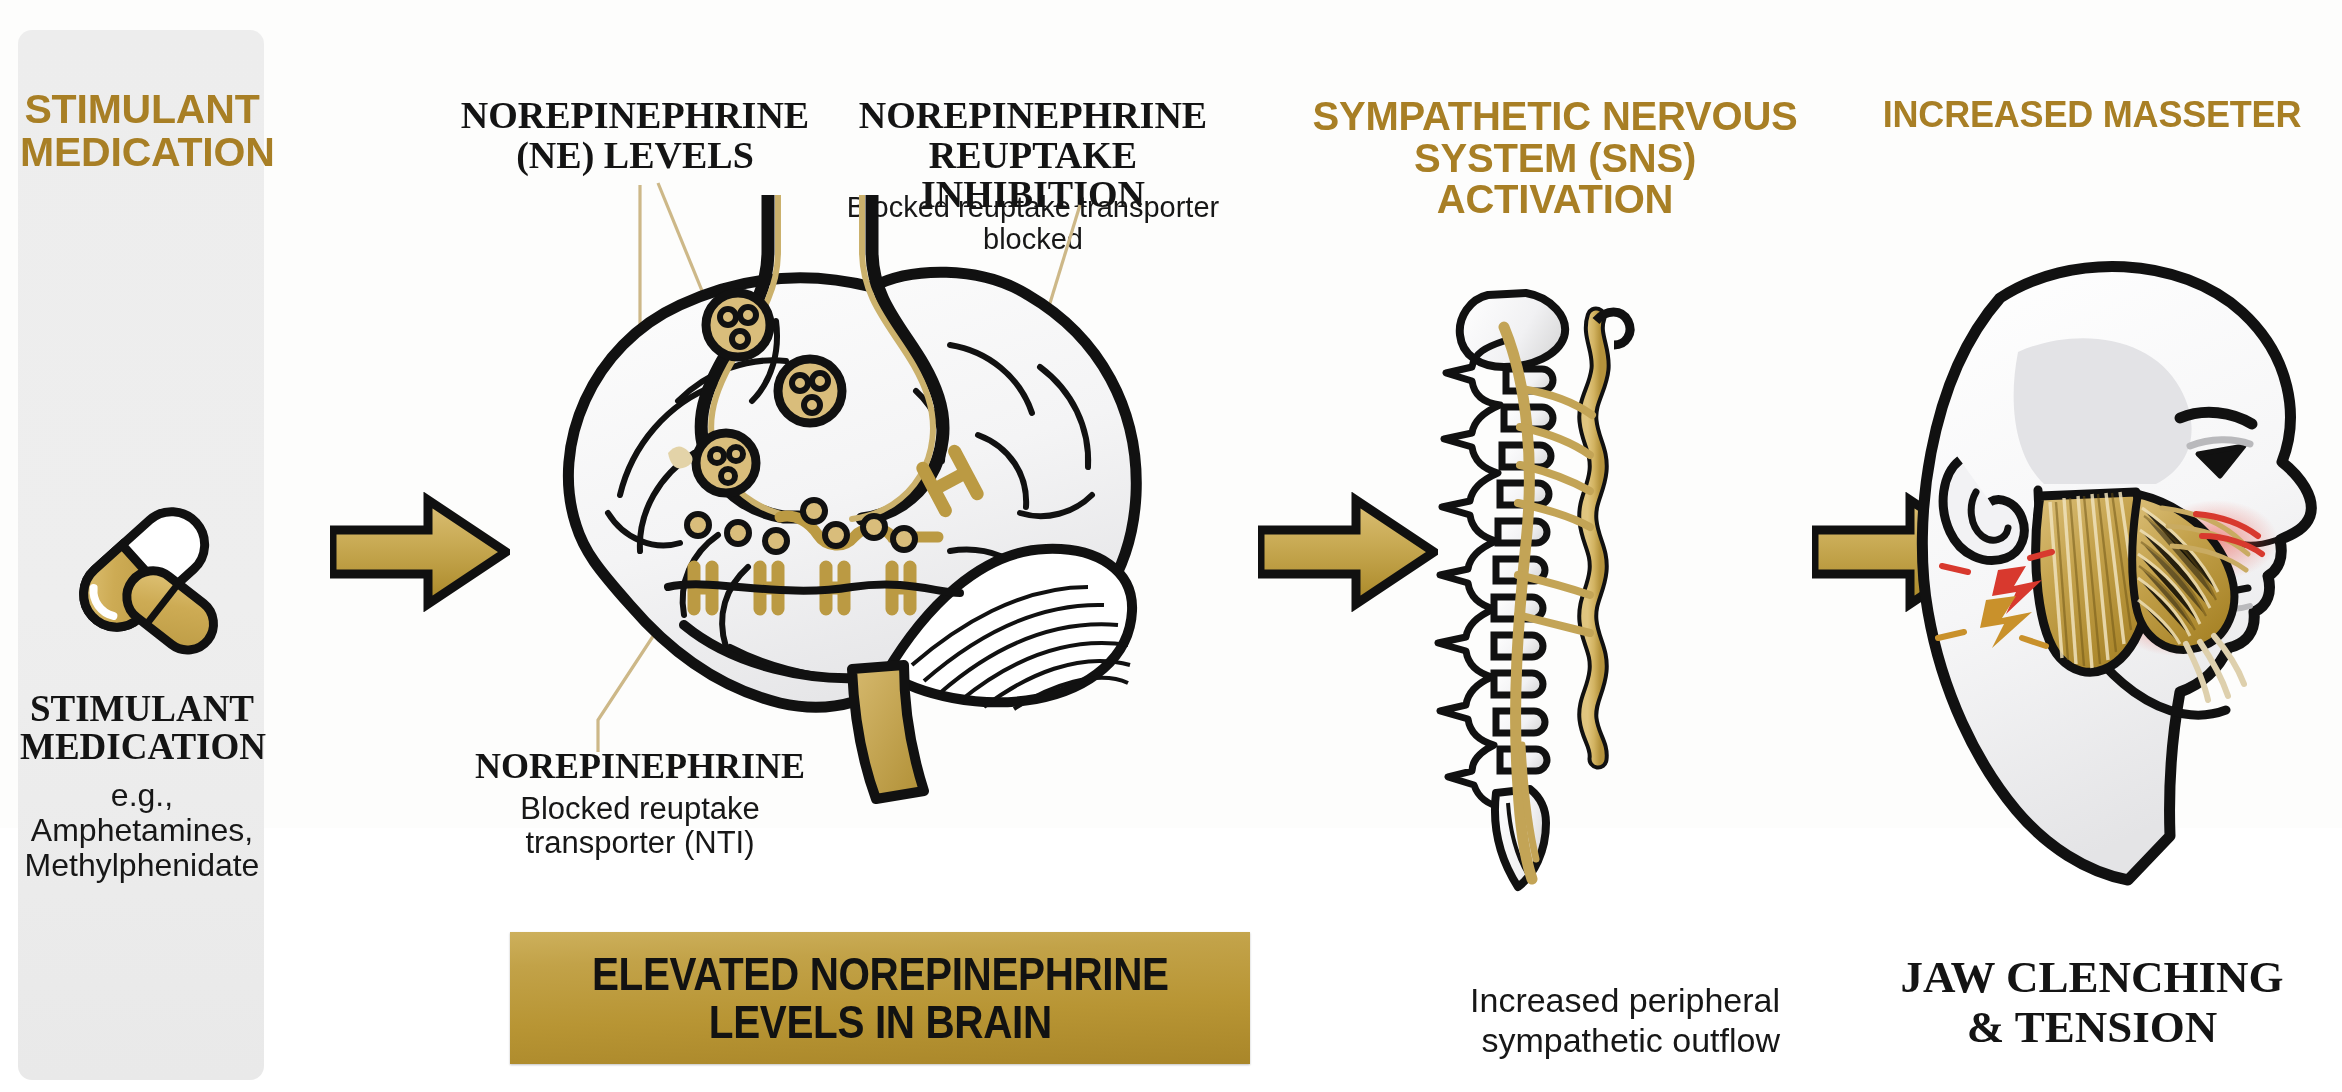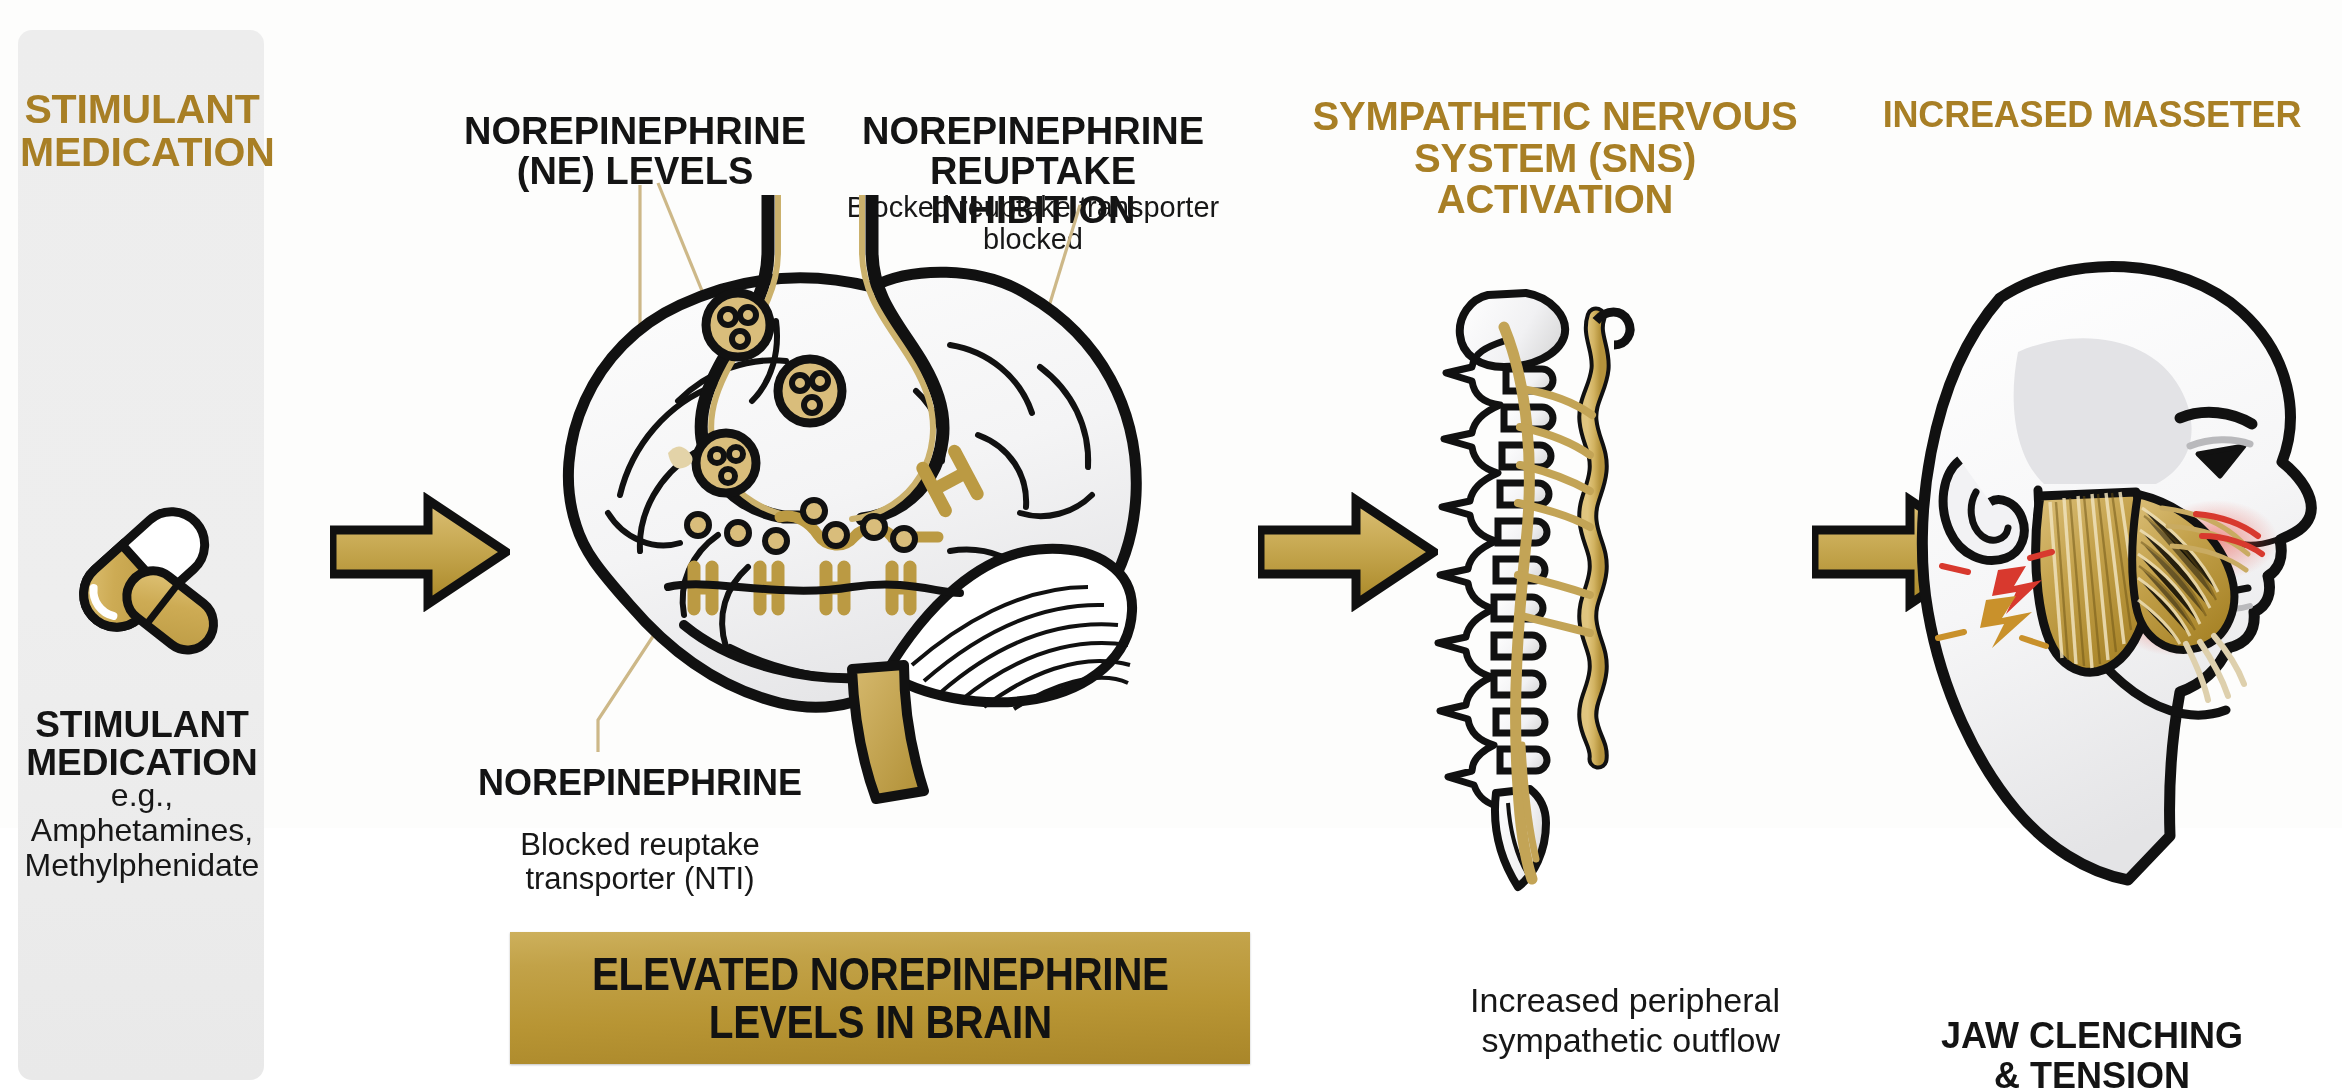"NOREPINEPHRINE" .black-heading { font-family: Liberation Sans, sans-serif -> Liberation Serif, serif; margin-top: 16px -> none }
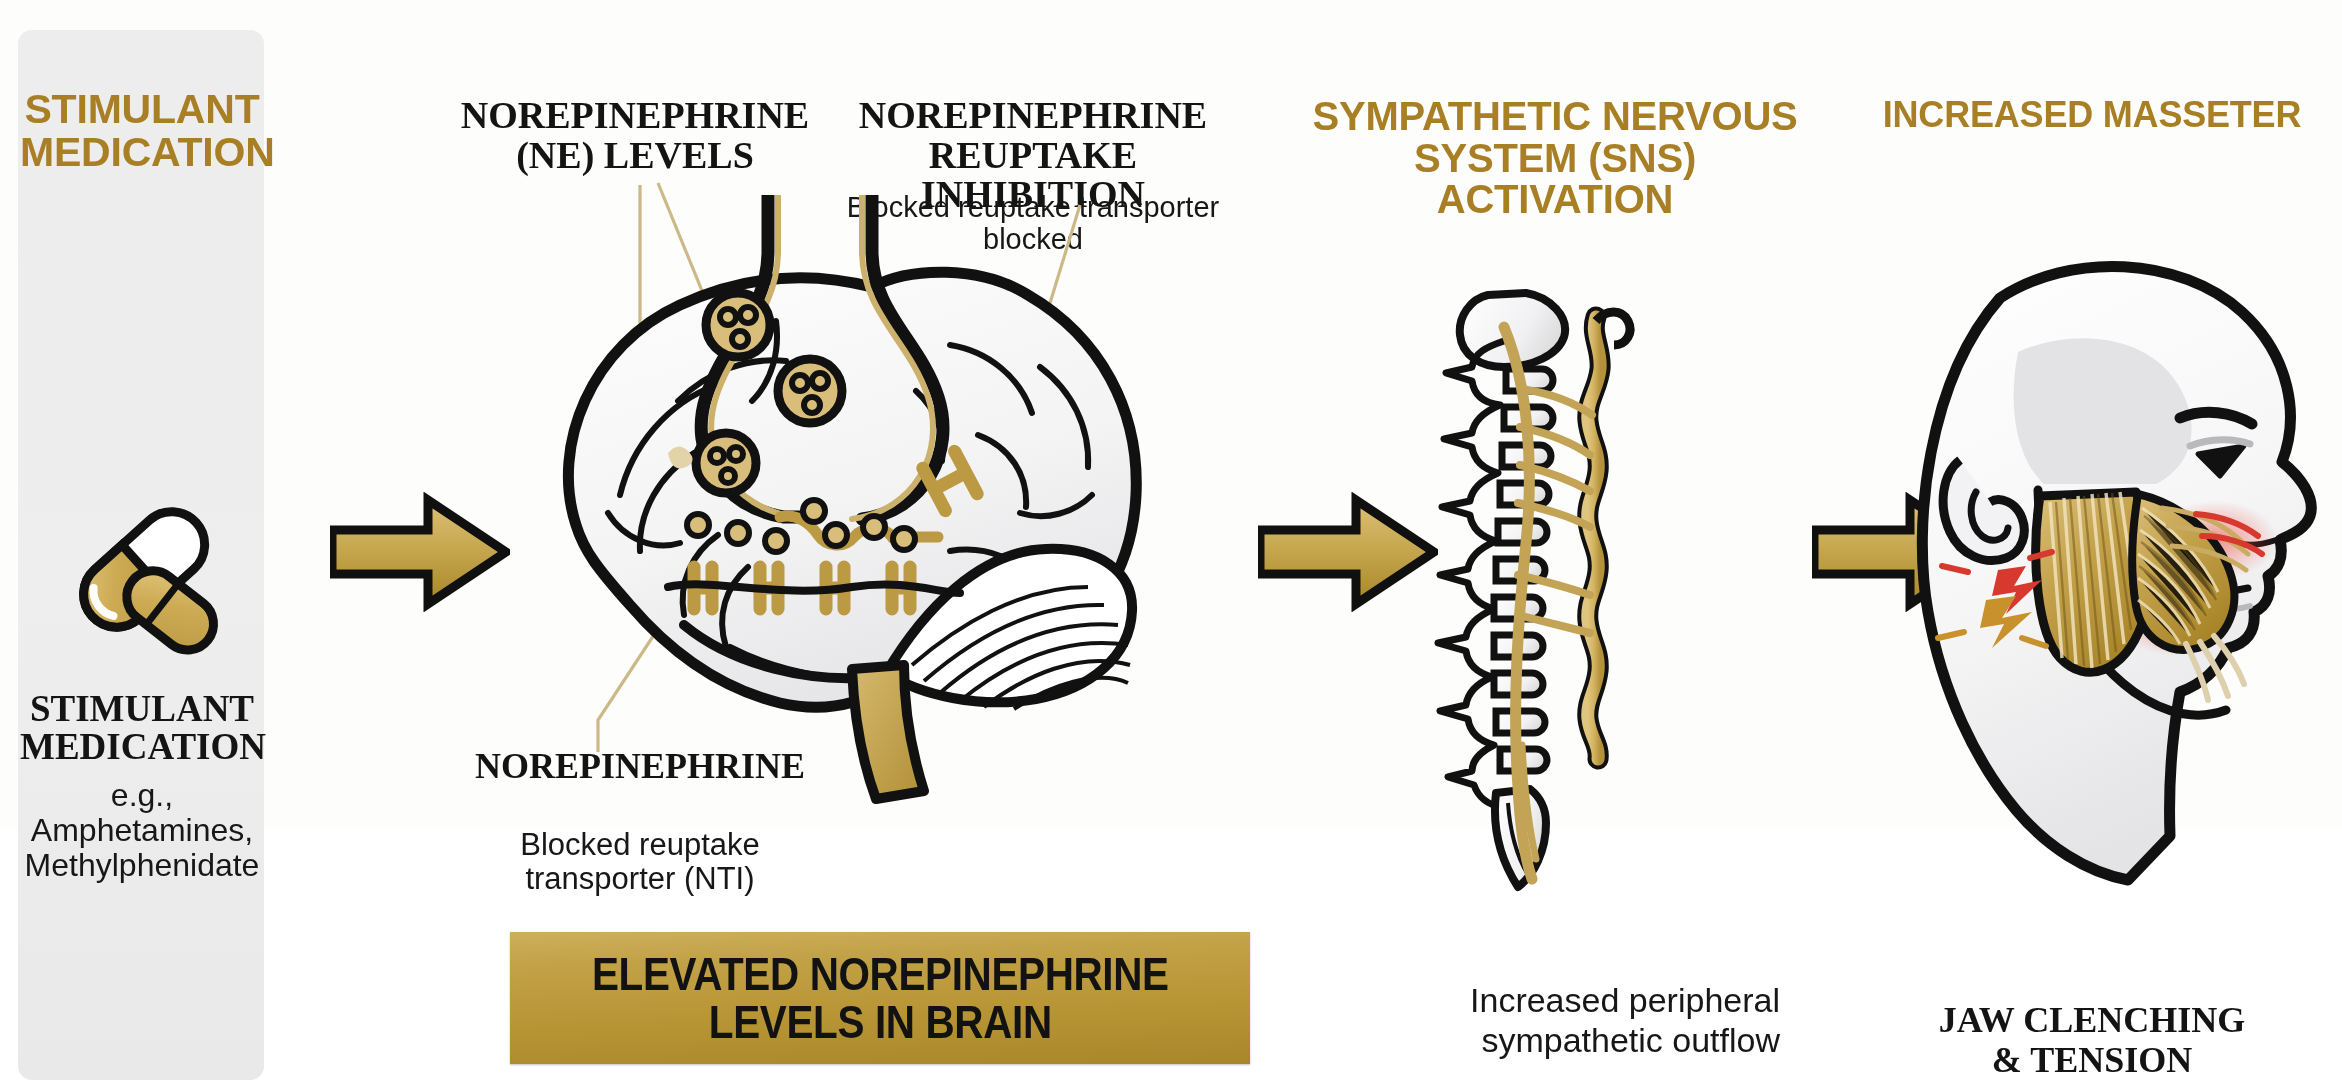"Blocked reuptake" div.abs { margin-top: 36px -> none }
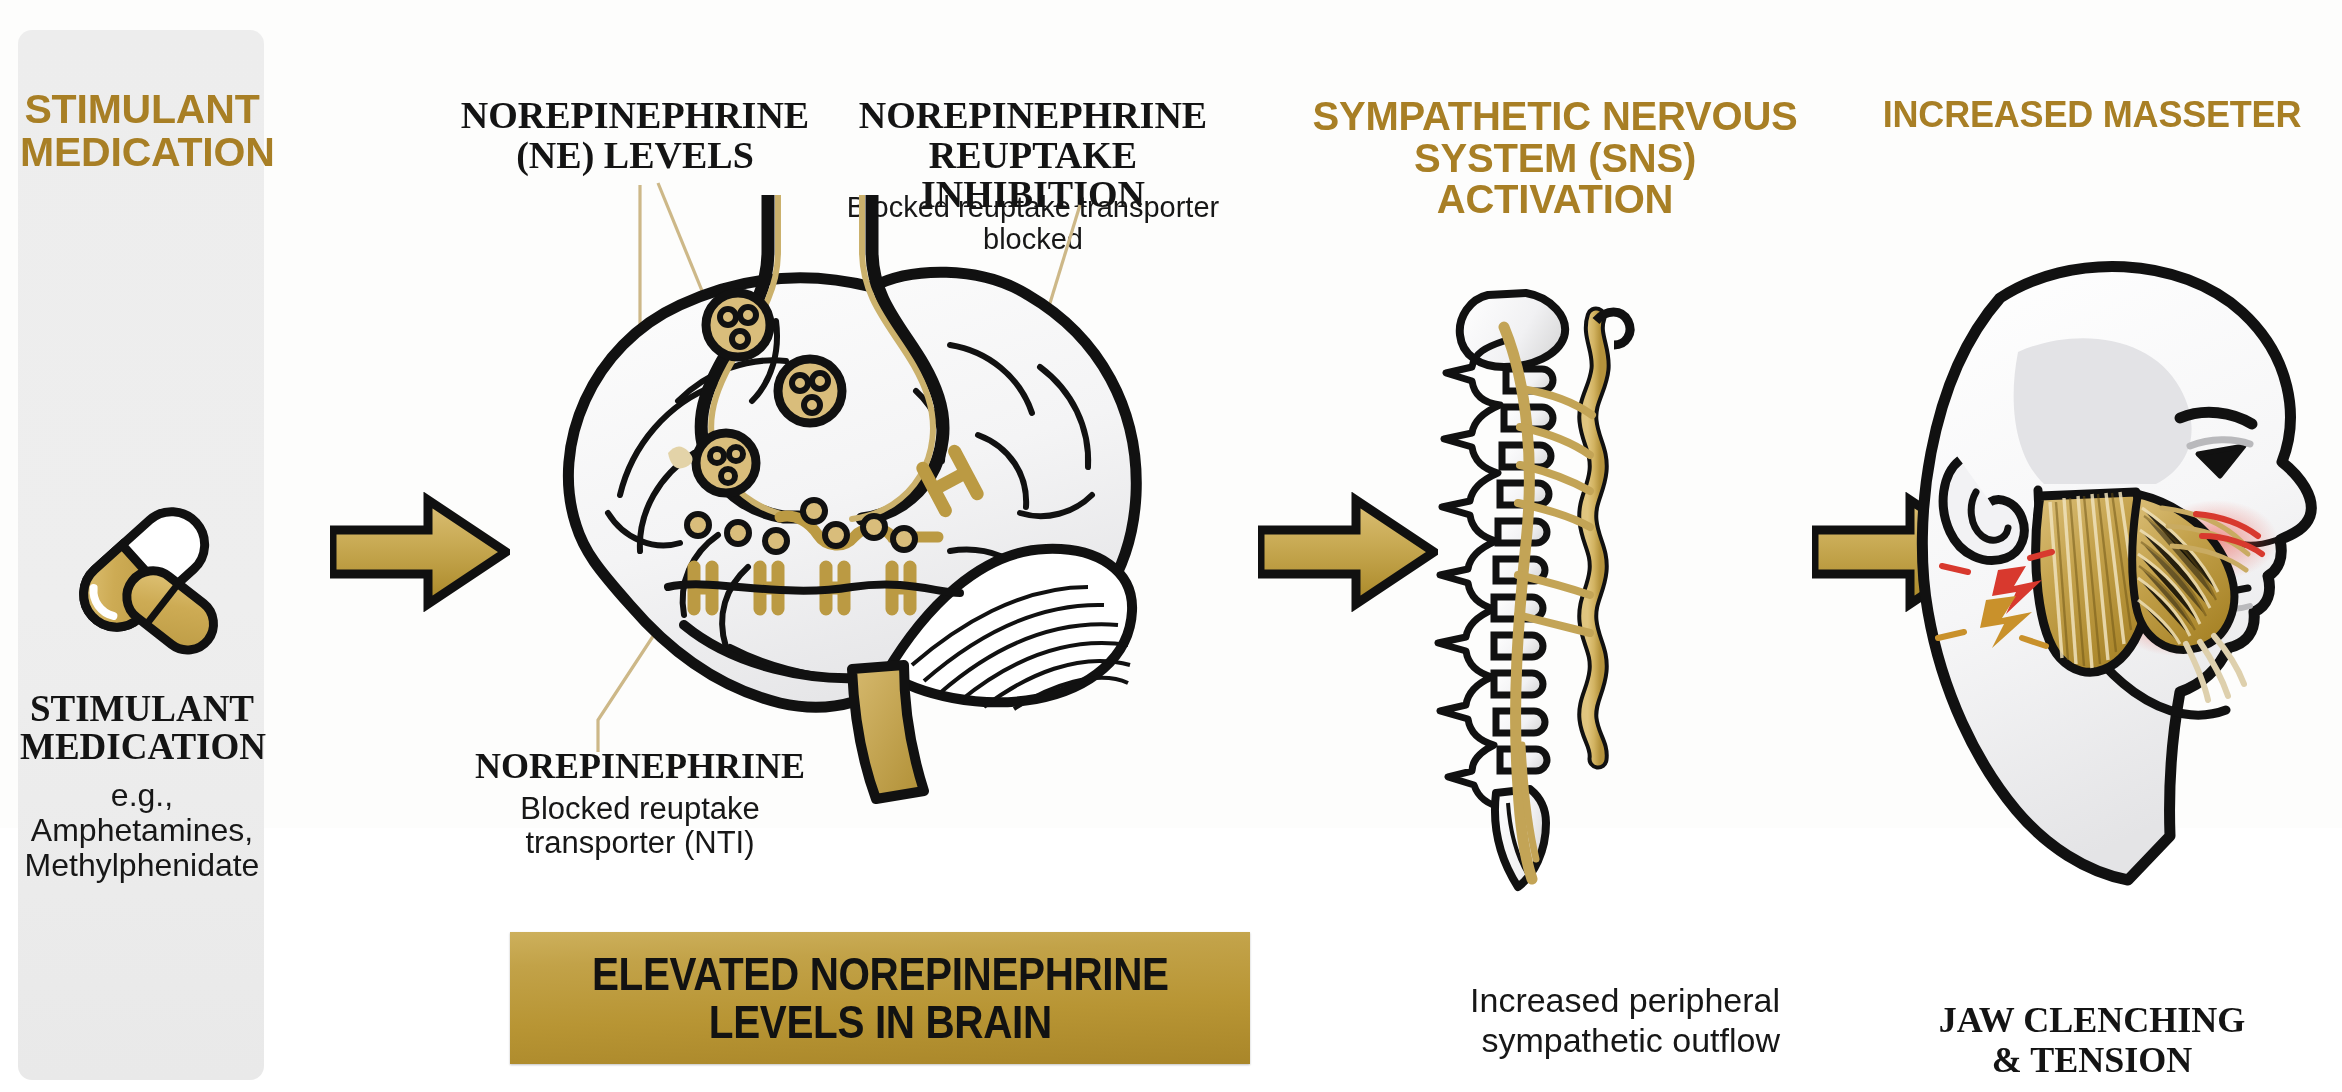"JAW CLENCHING" div.abs { font-size: 36px -> 45px; top: 1000px -> 952px }
